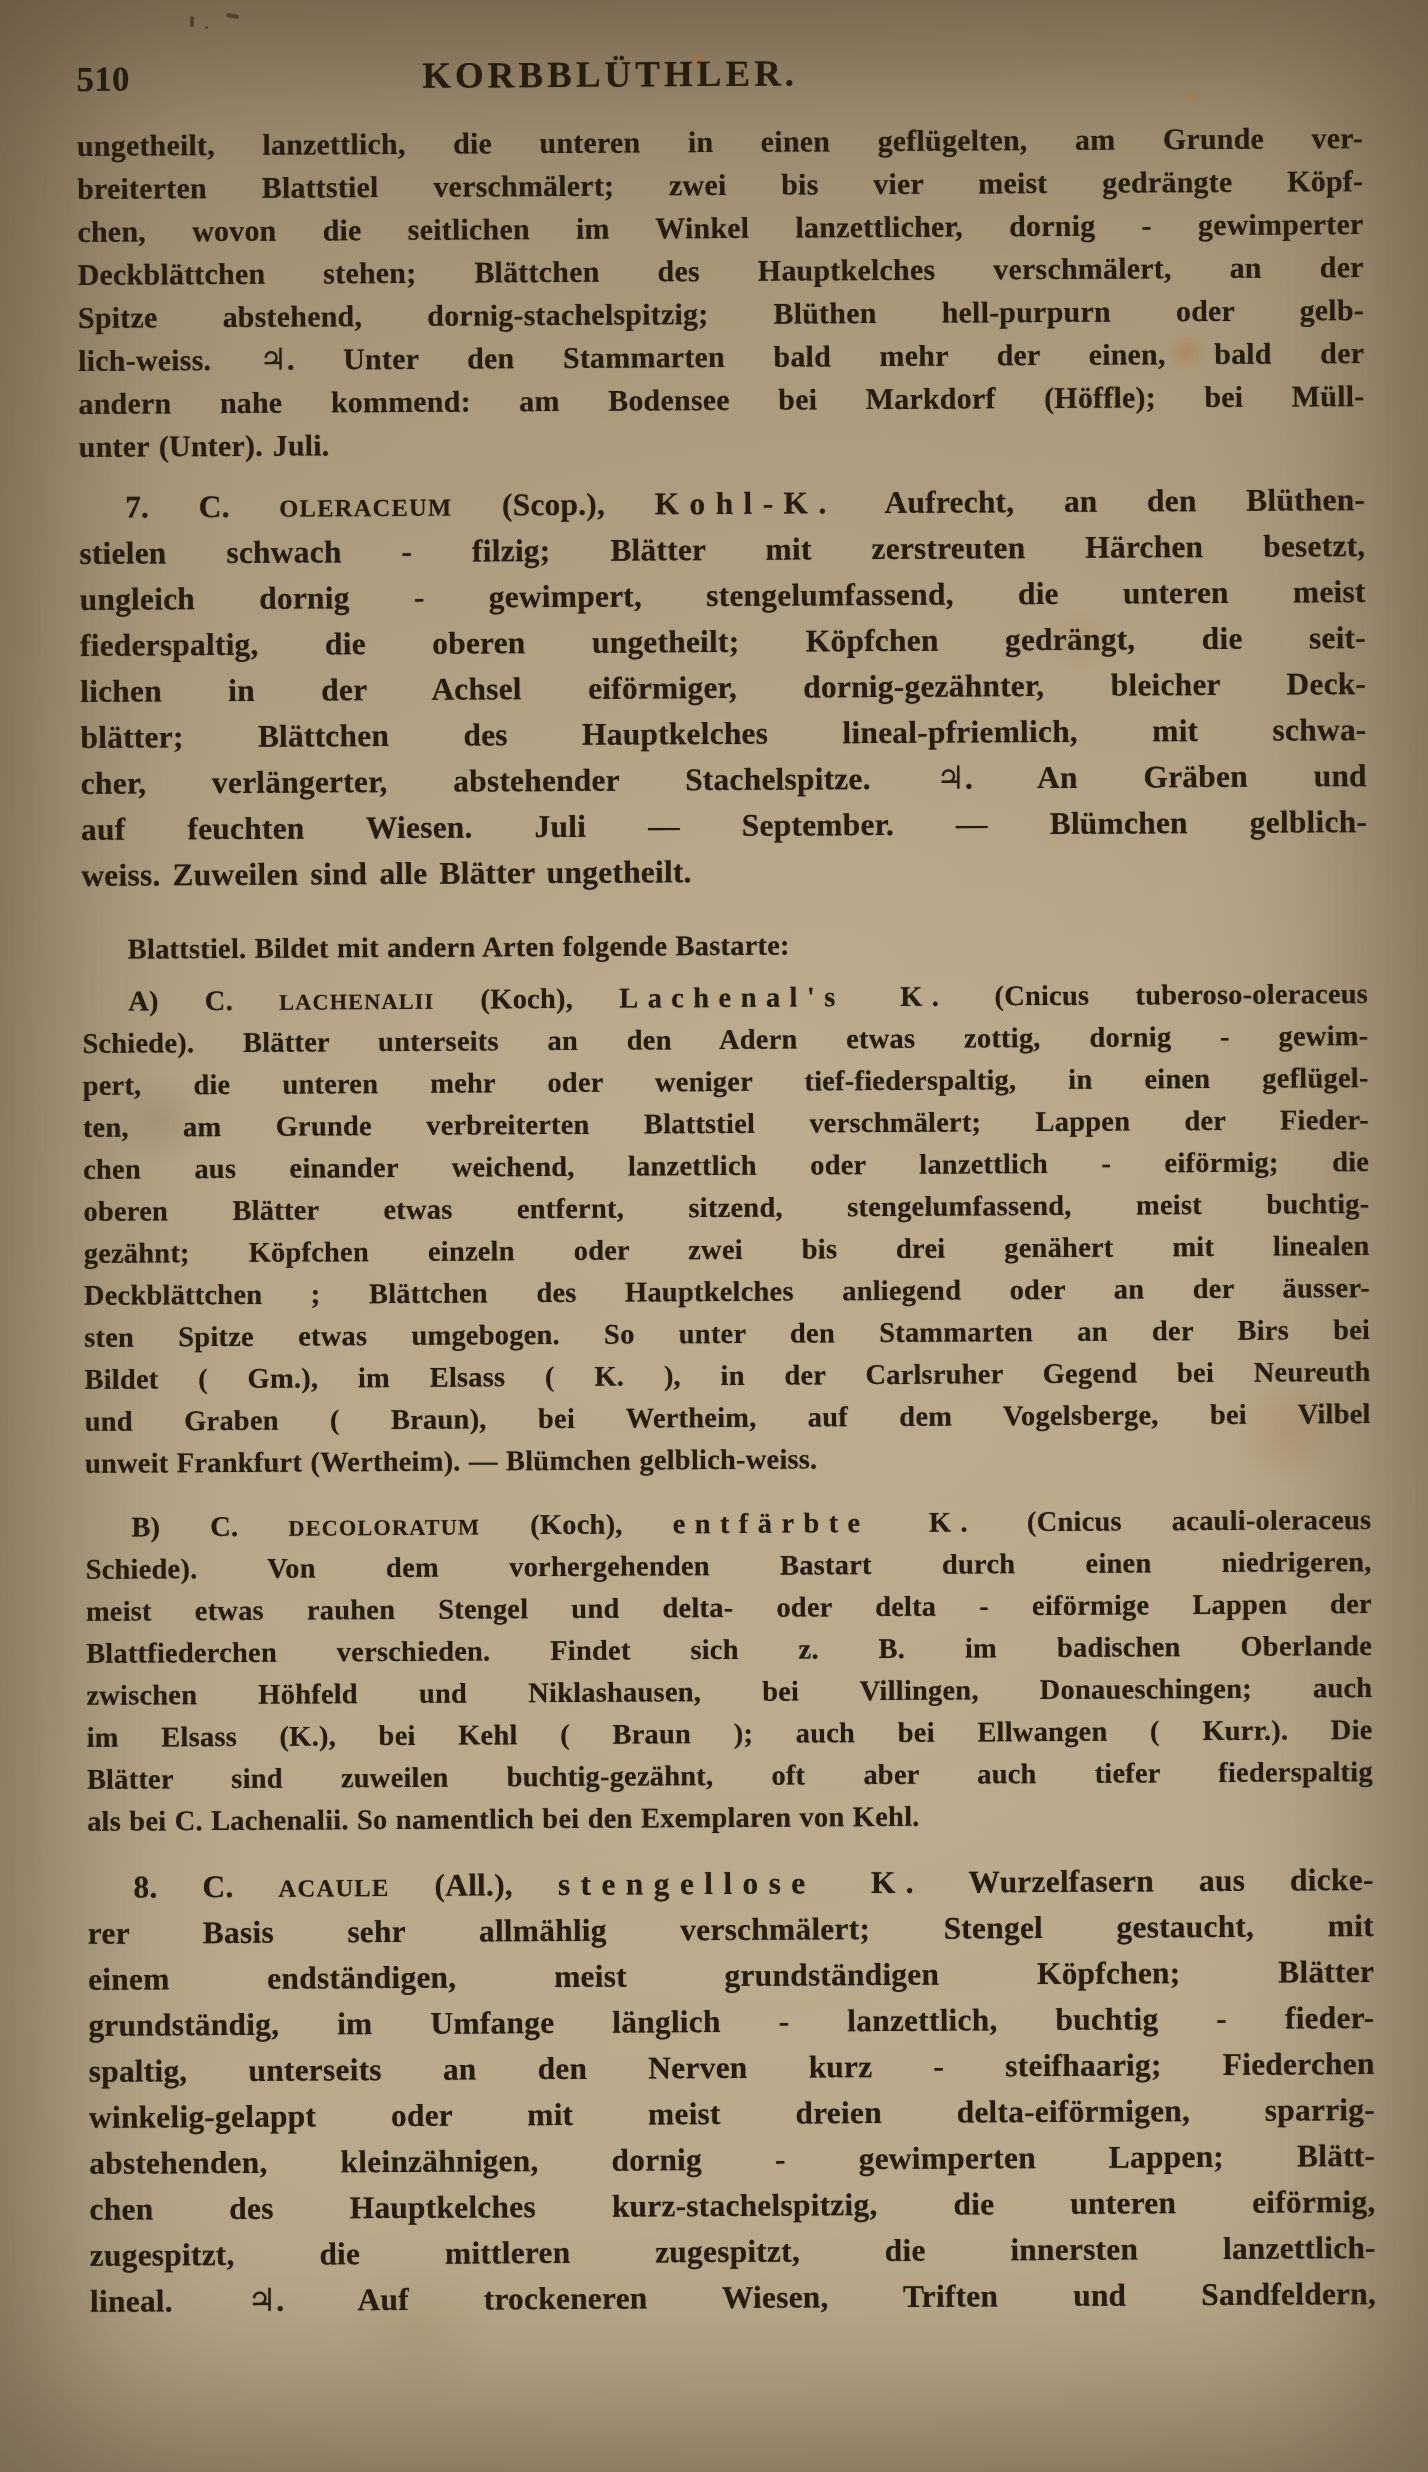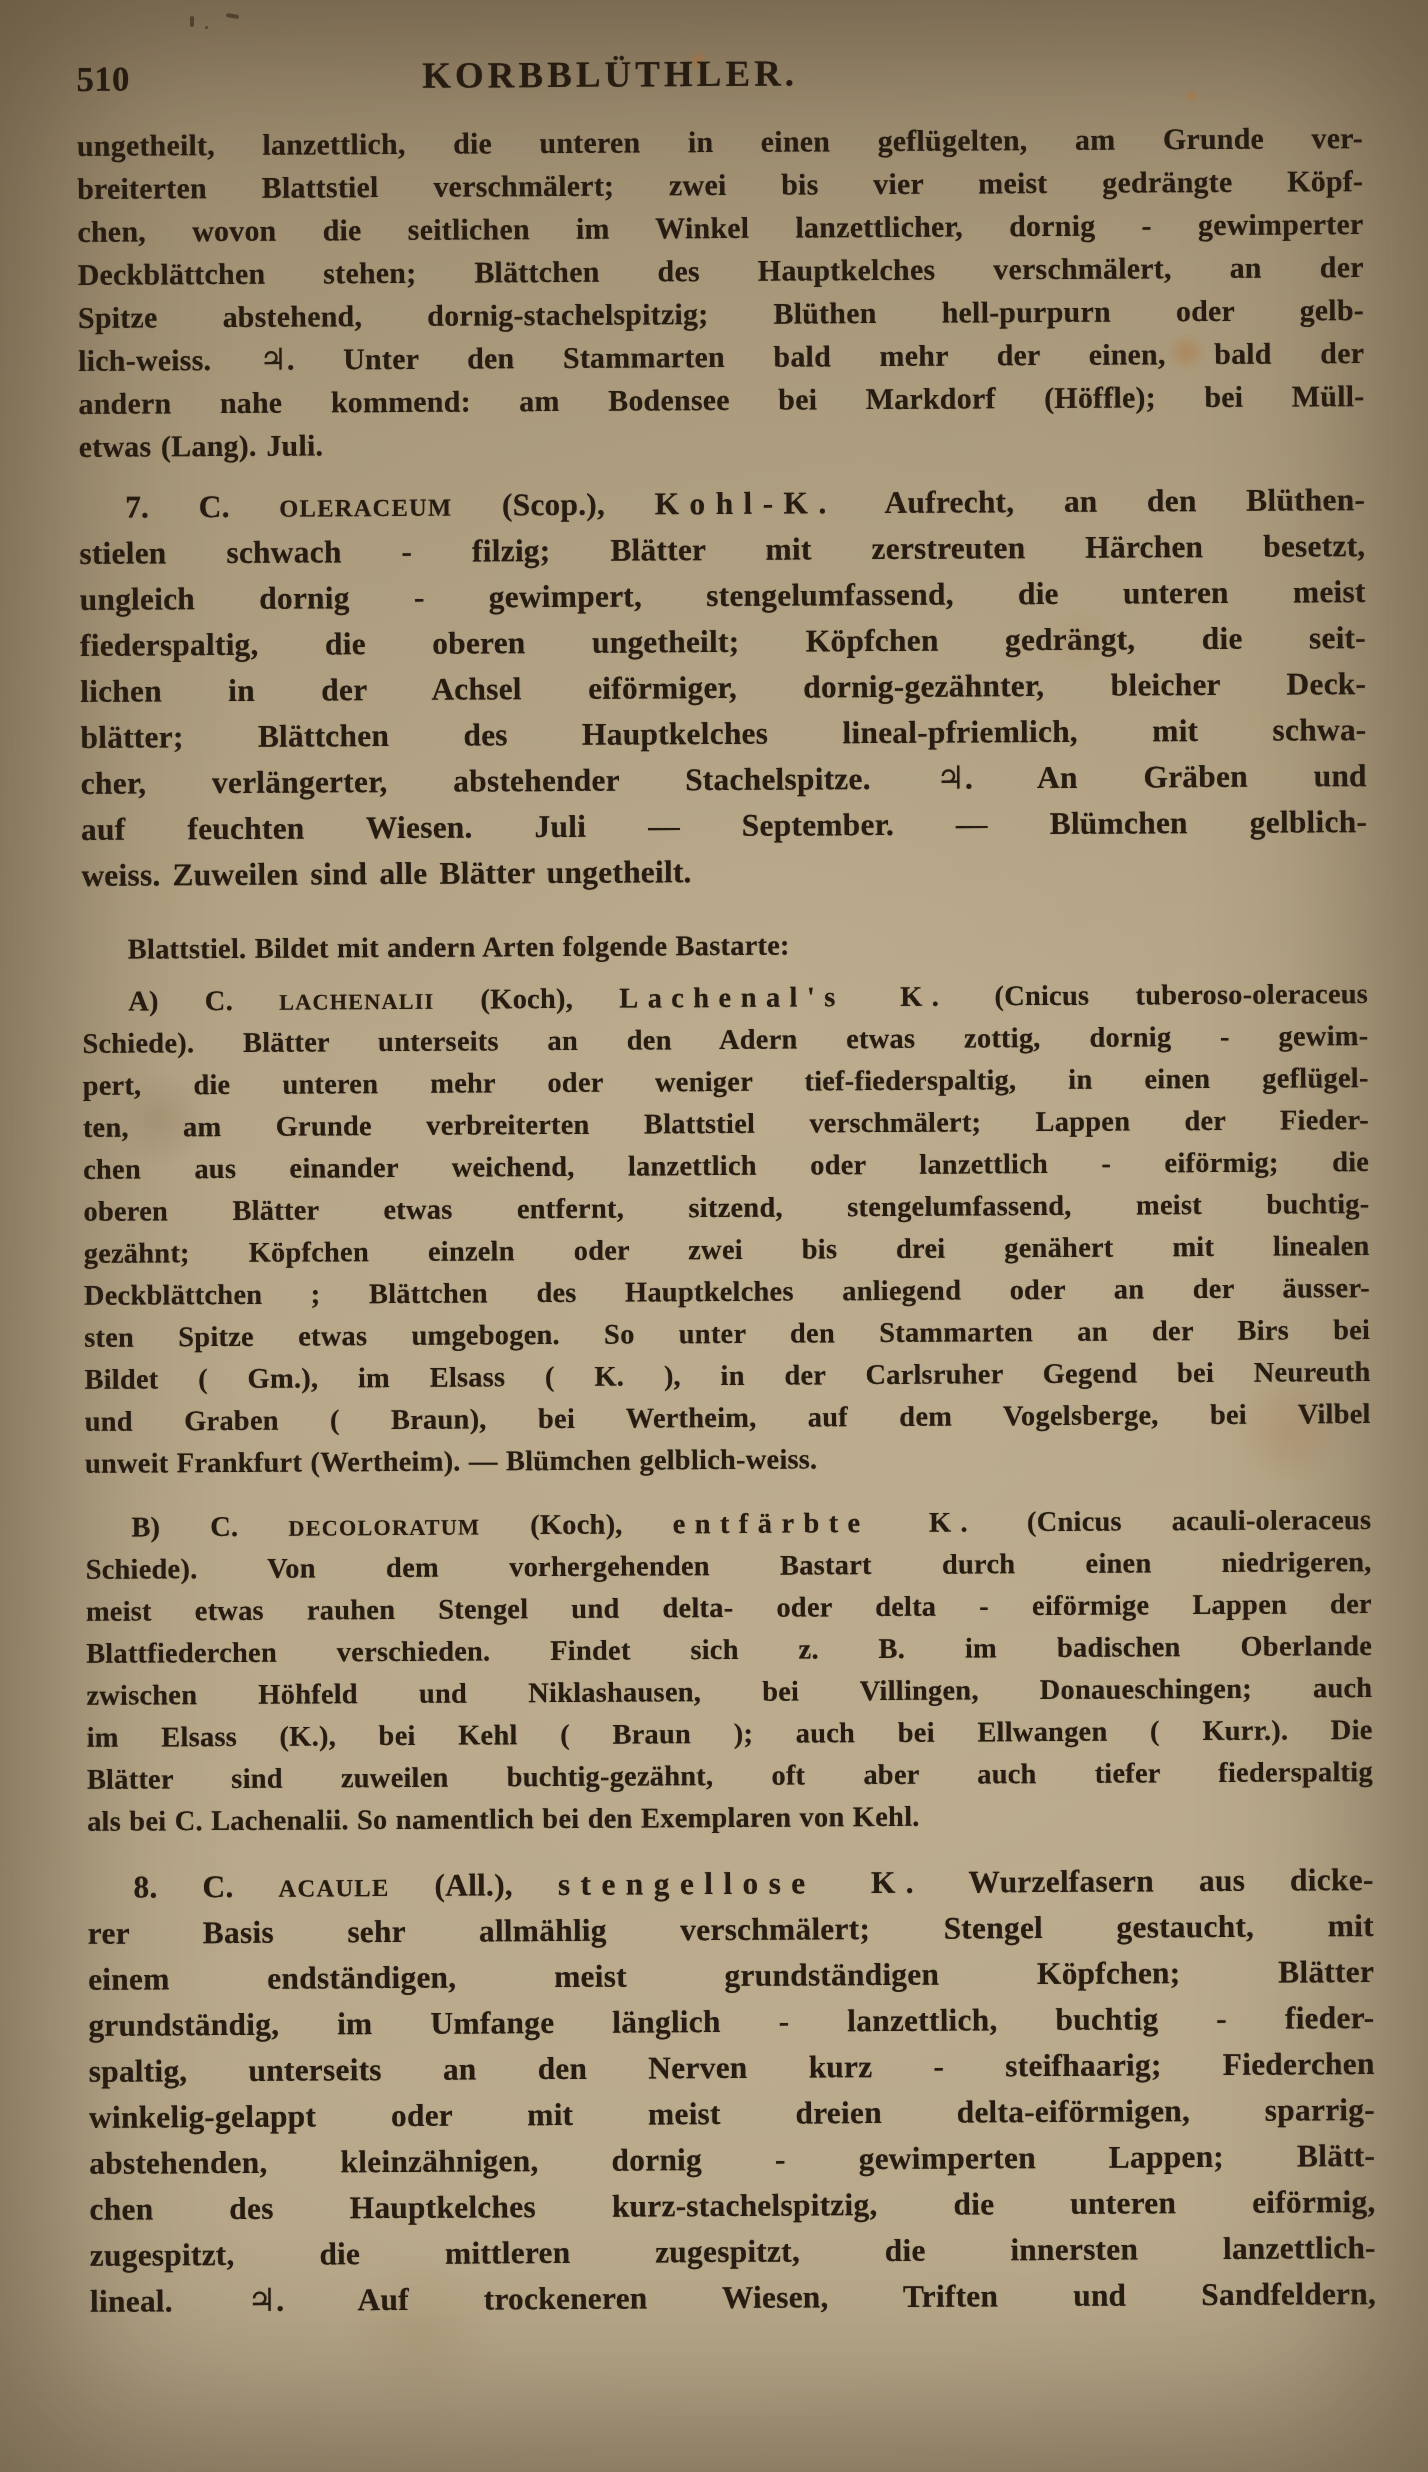"etwas (" span.seg-n { text: etwas -> unter }
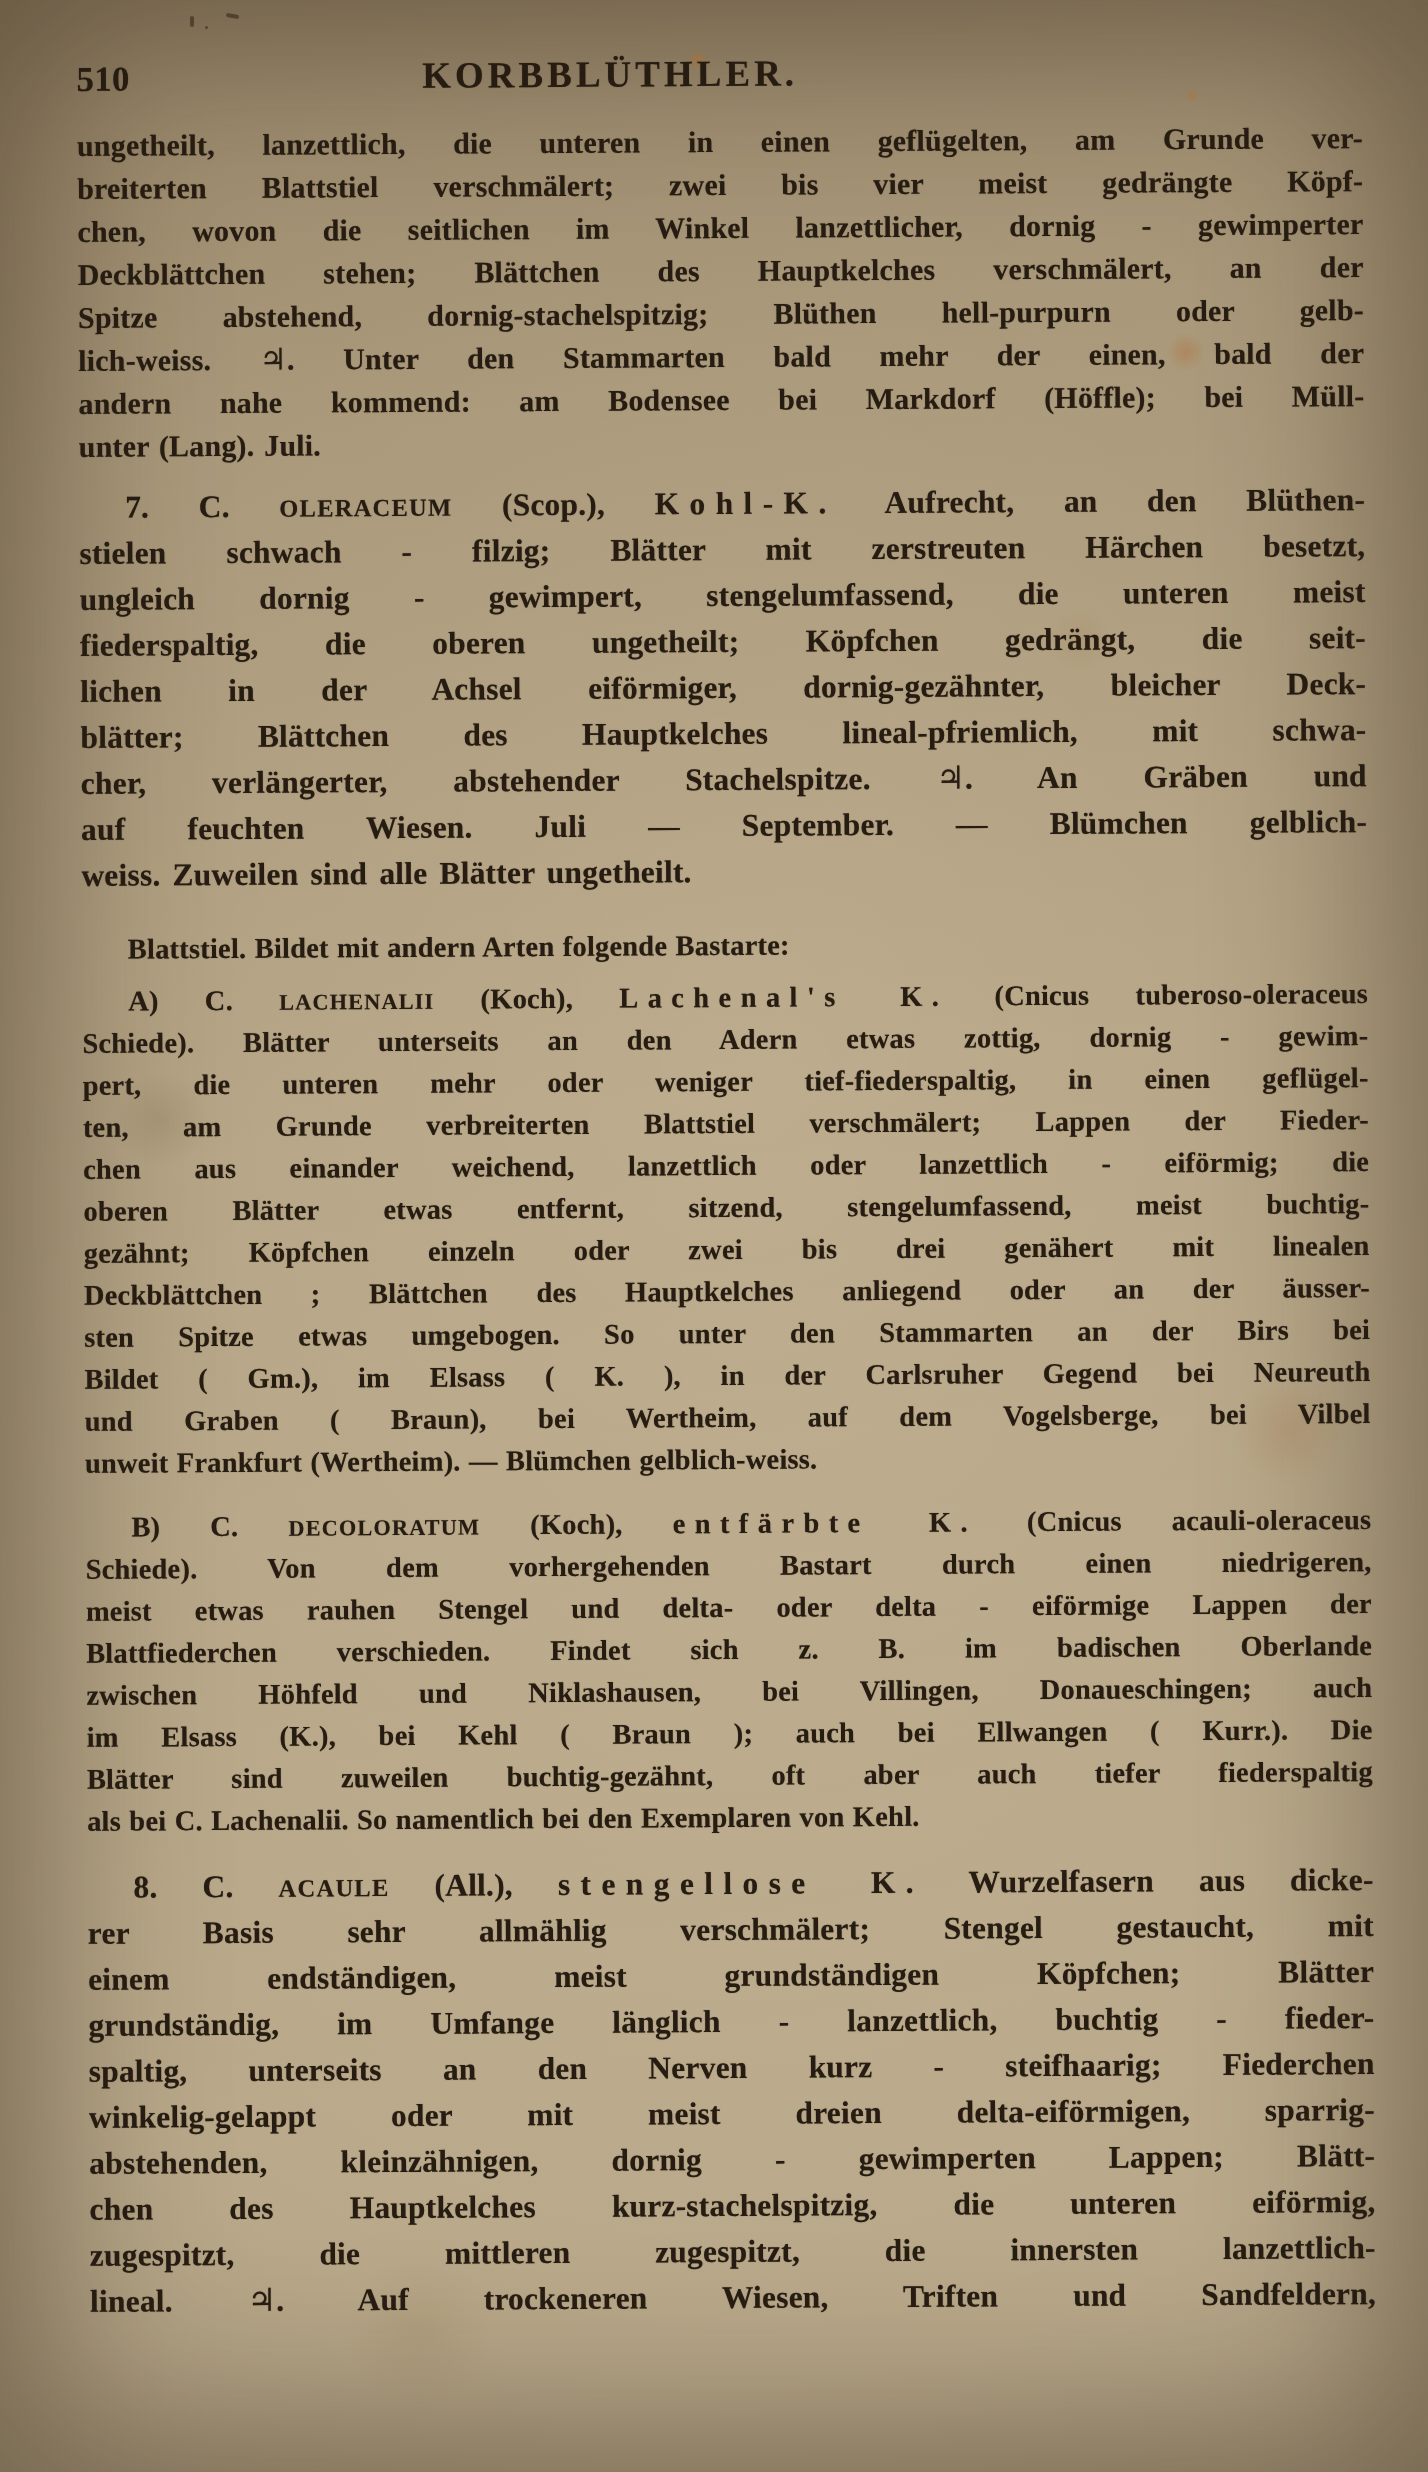"Lang" span.seg-i { text: Lang -> Unter }
